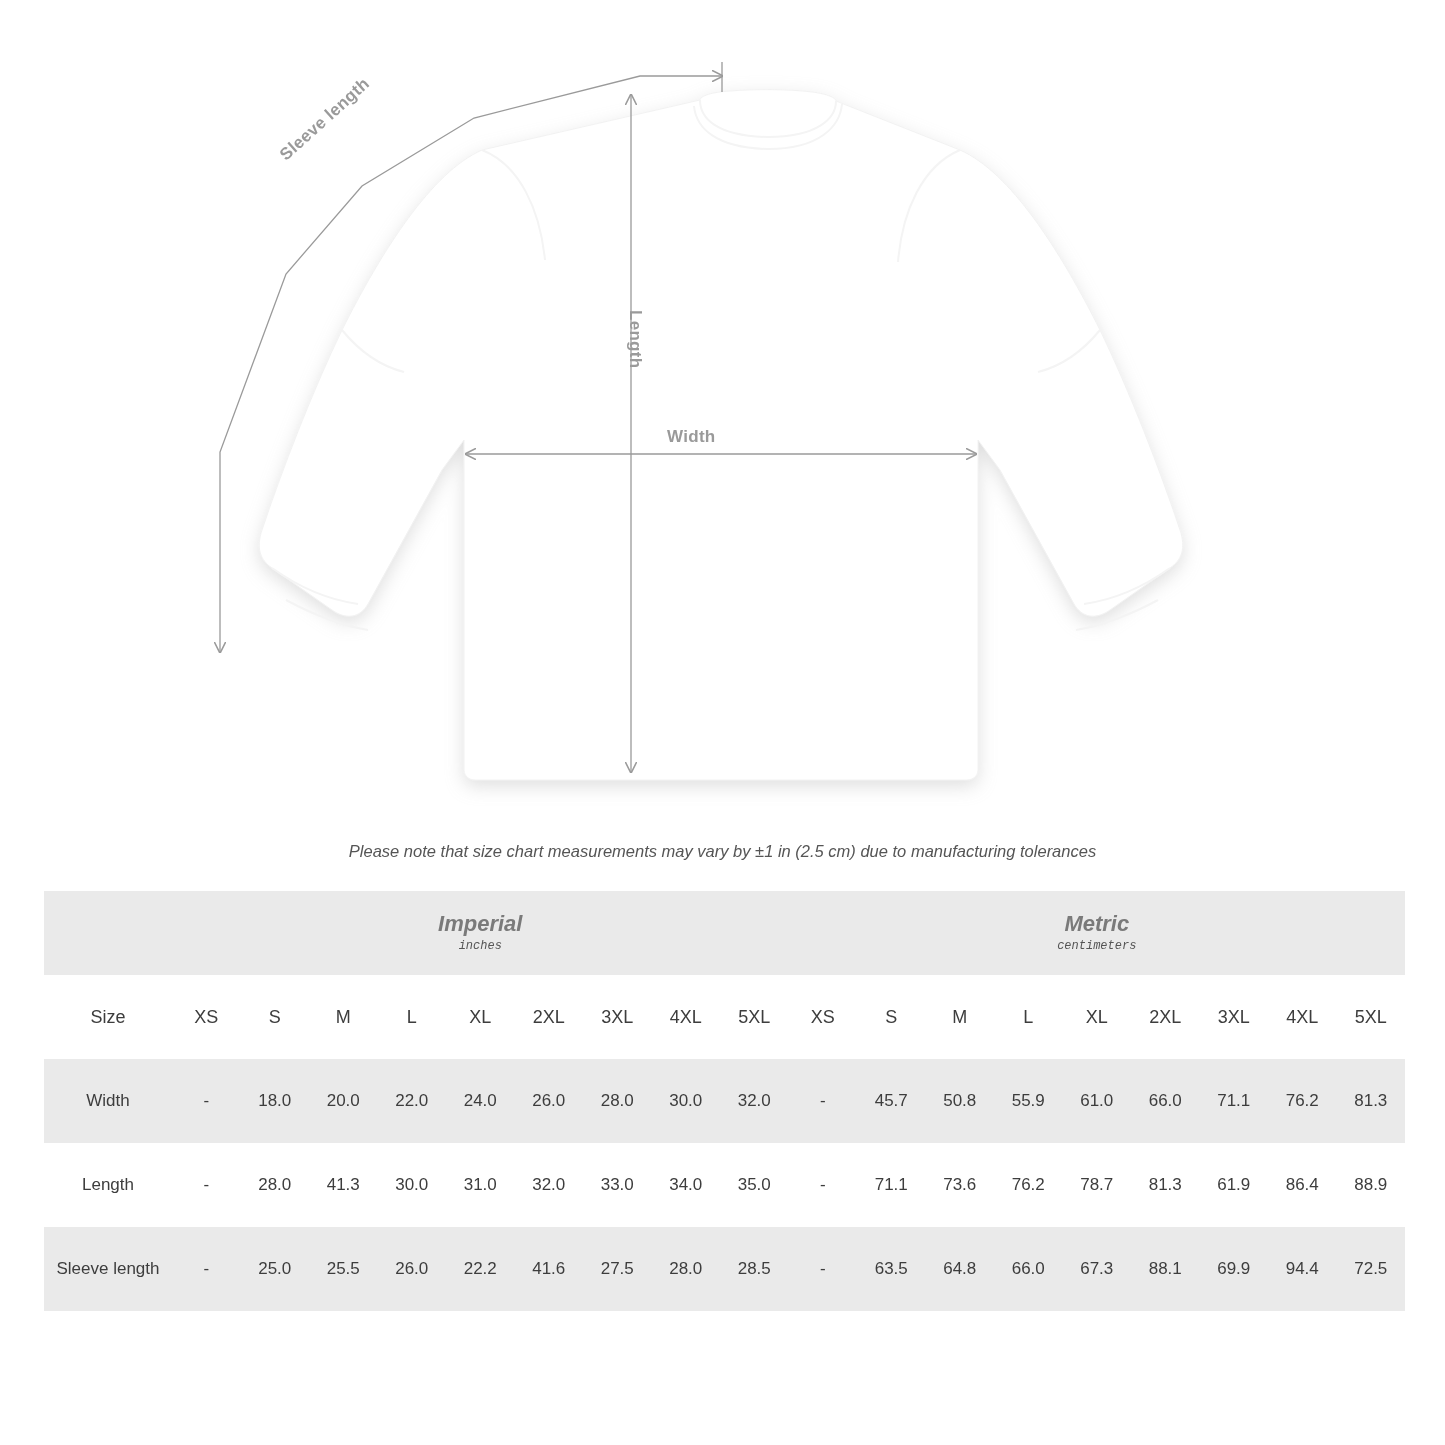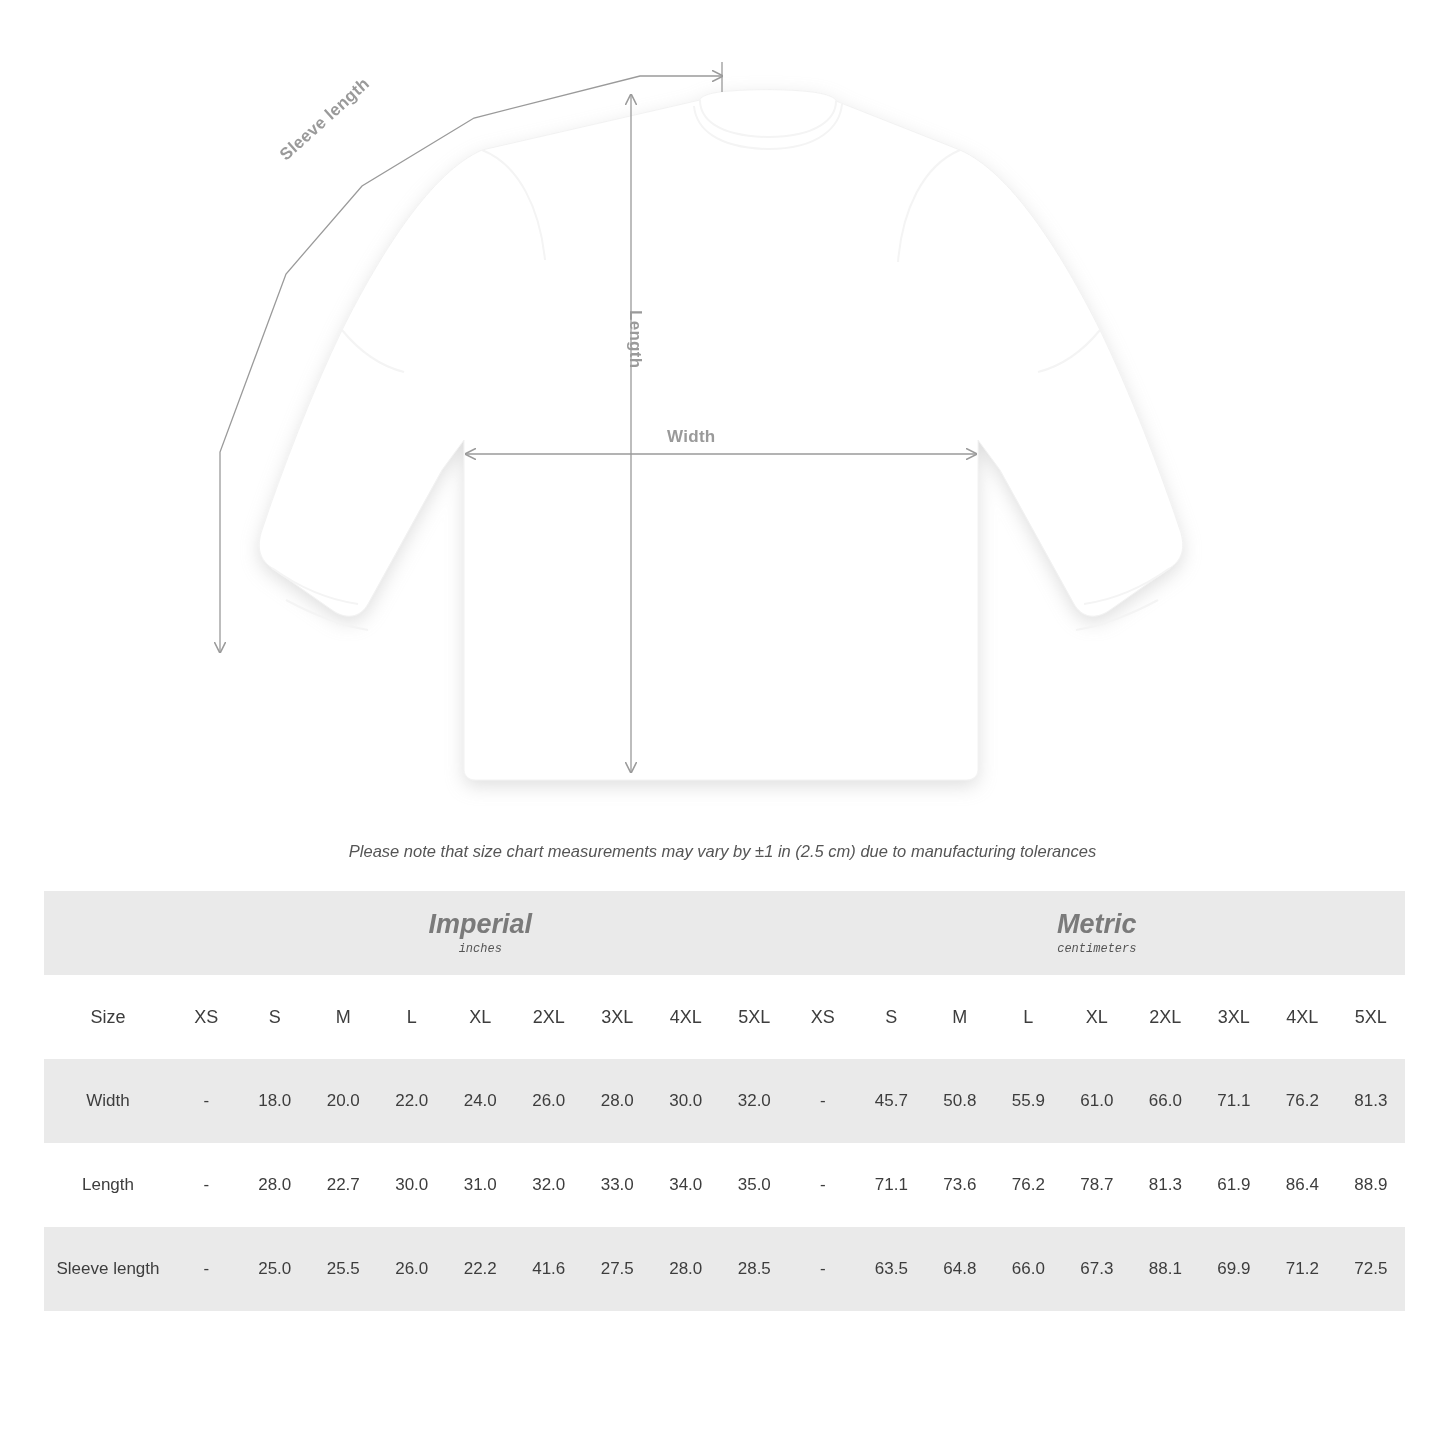"Imperial" .unit-main { font-size: 27px -> 22px }
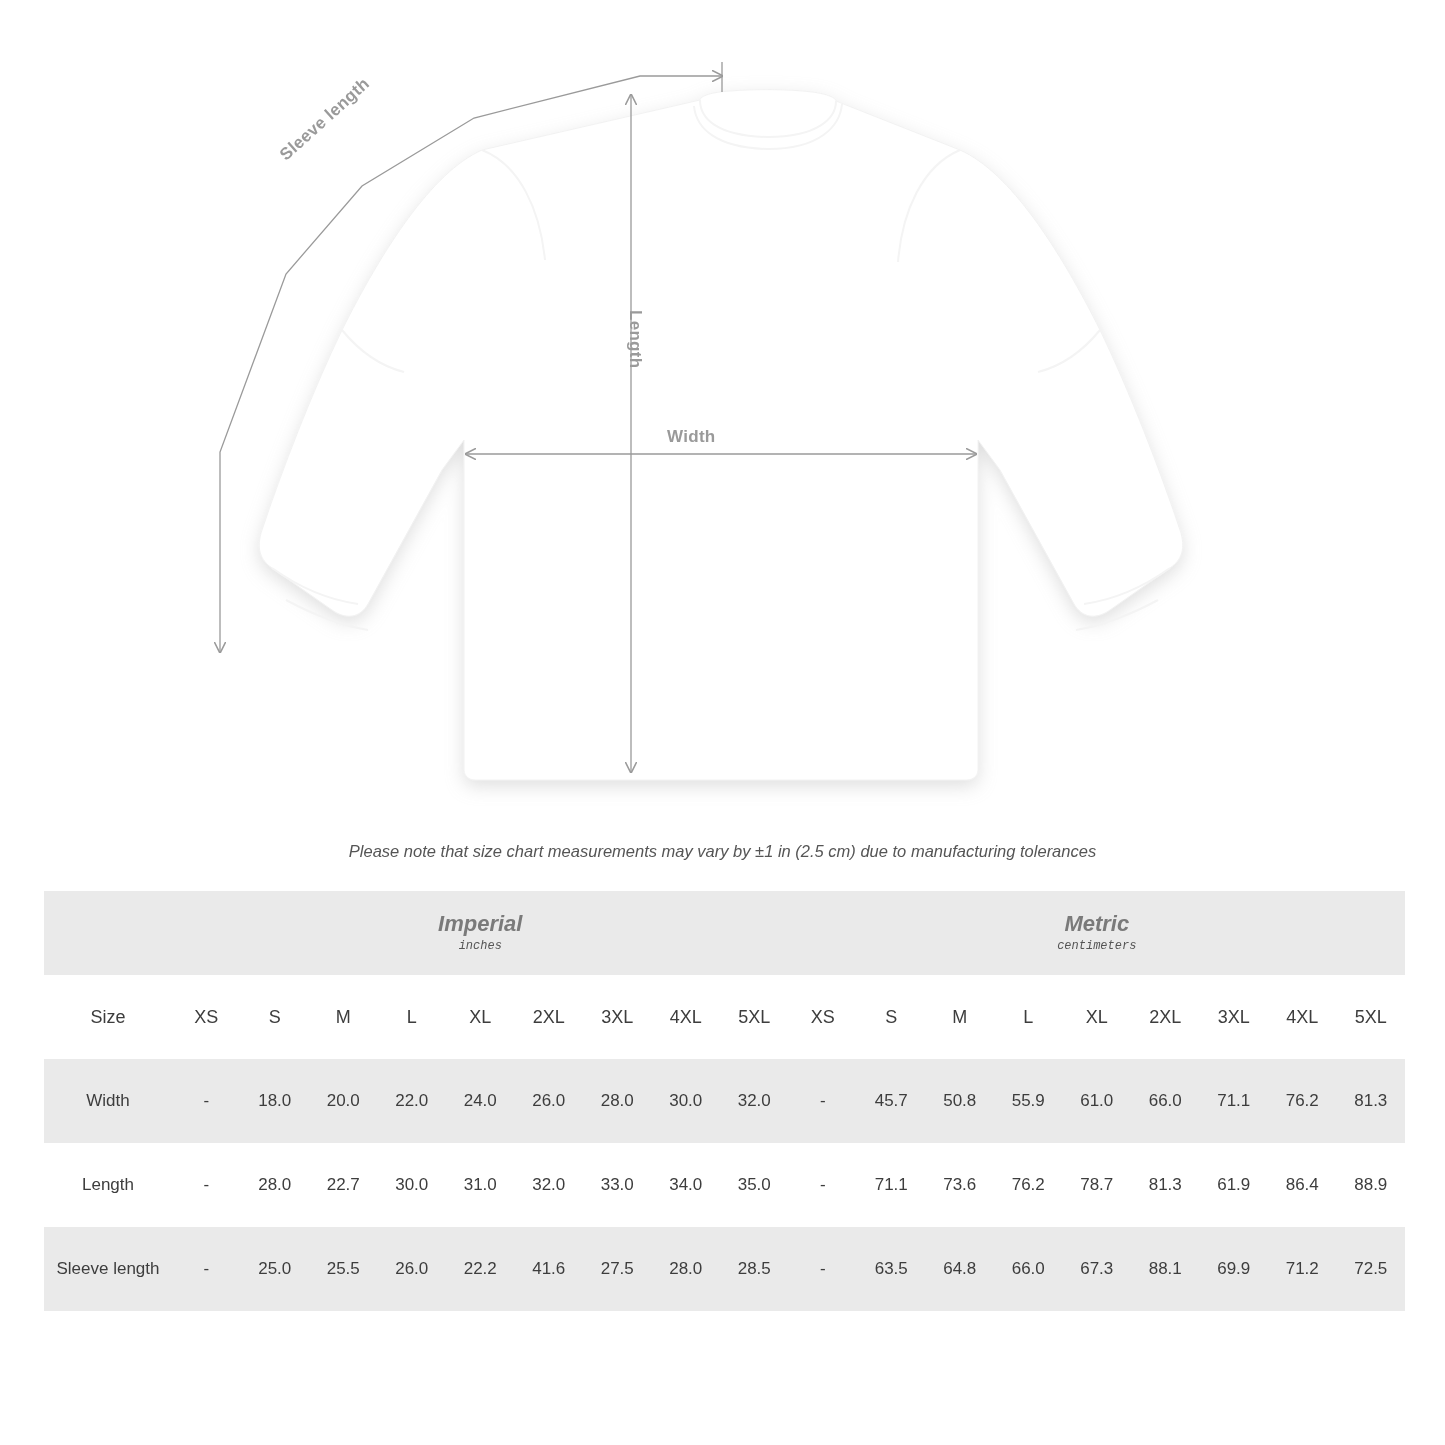"22.7" td { text: 22.7 -> 41.3 }
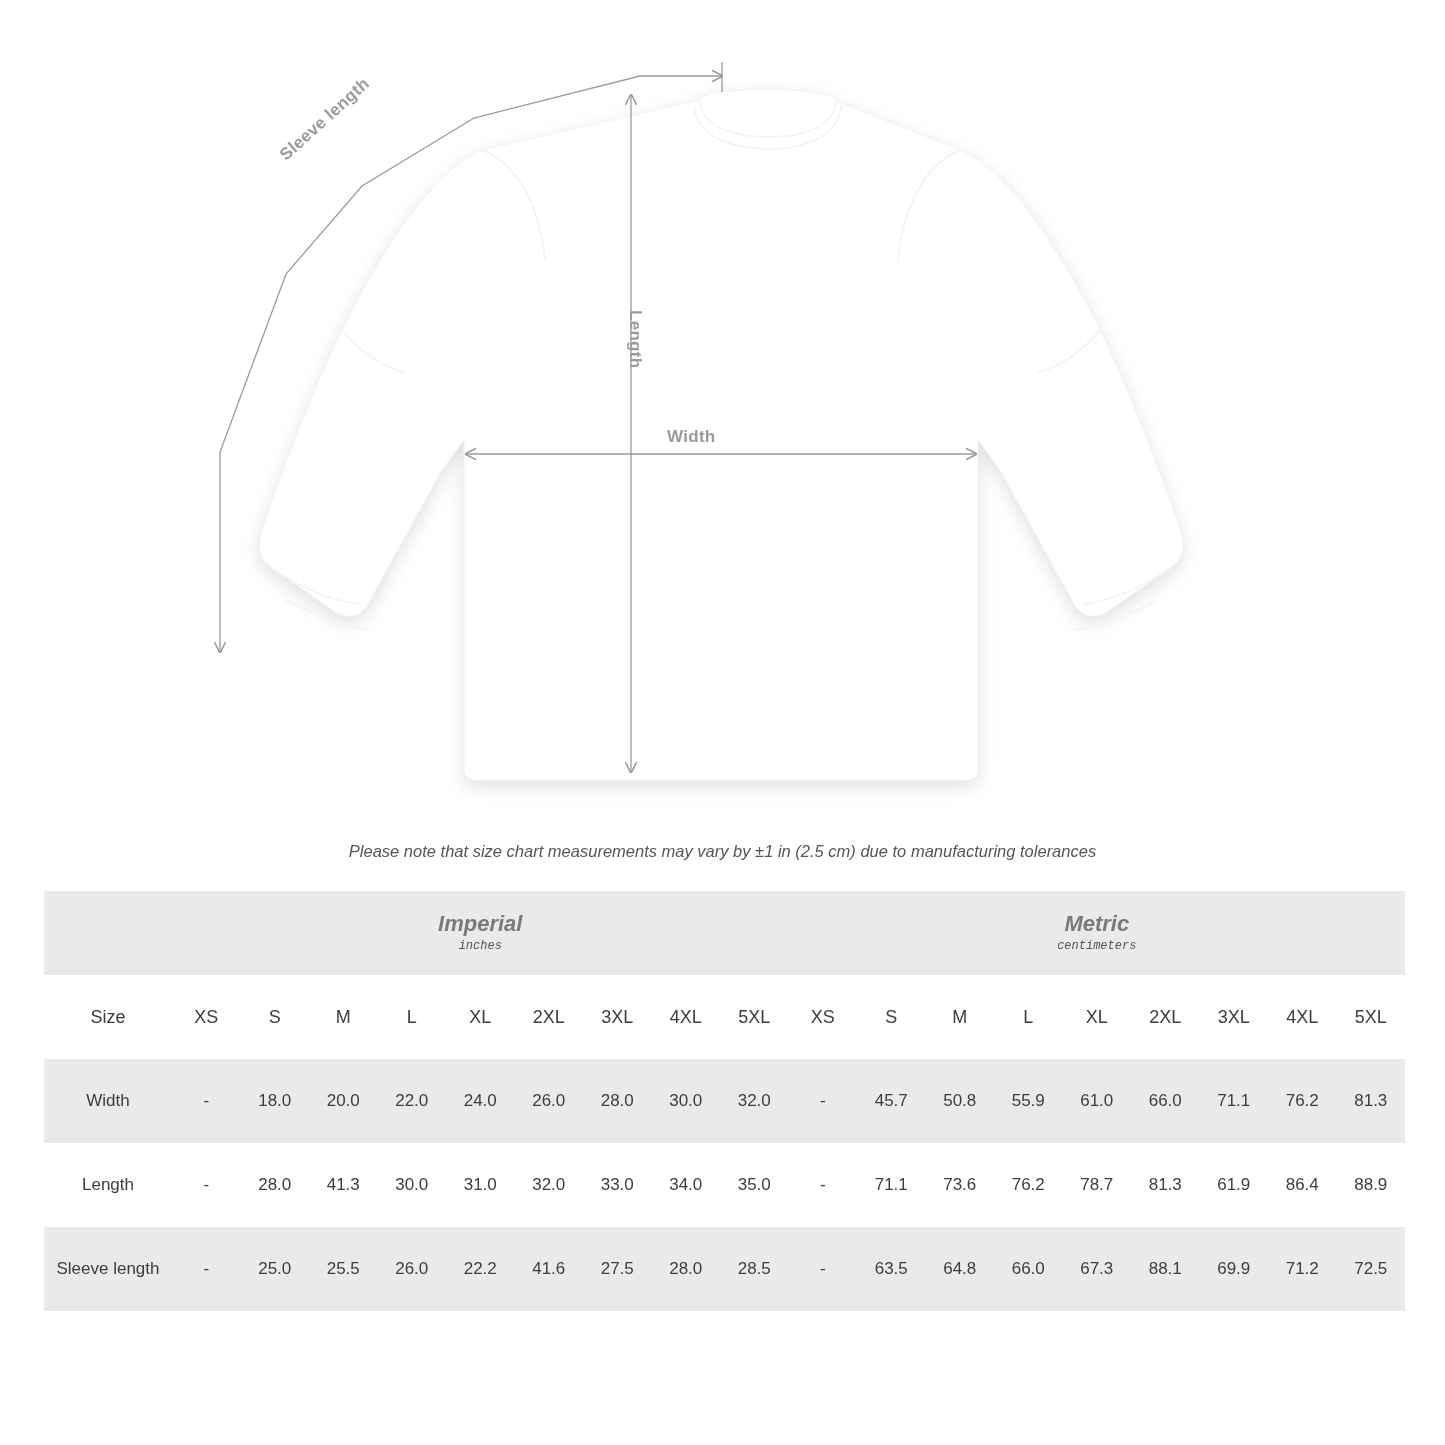"71.2" td { text: 71.2 -> 94.4 }
